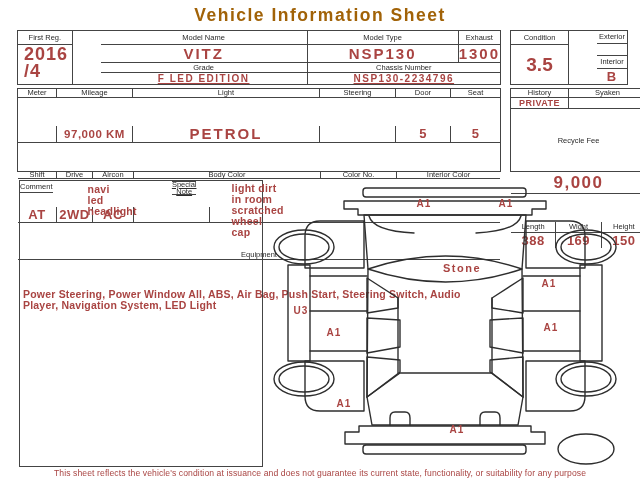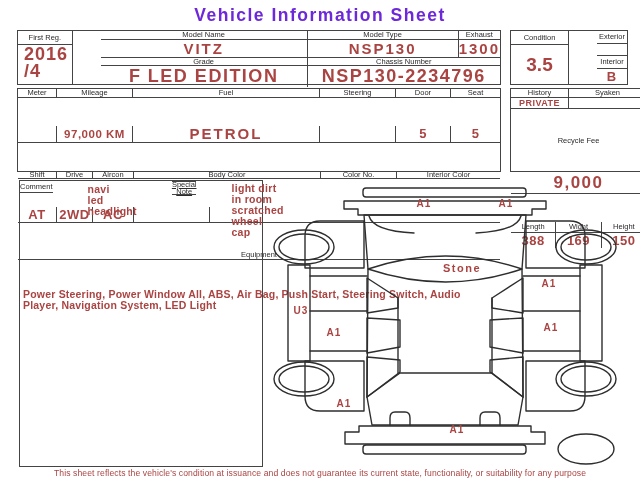"Vehicle Information Sheet" .title { color: #6d28d9 -> #a16207 }
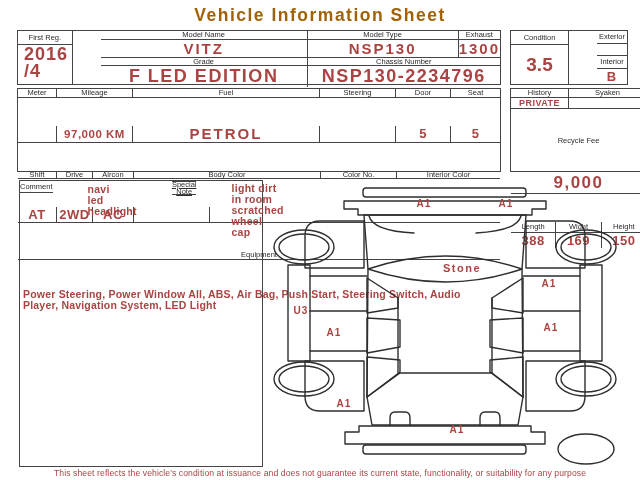"F LED EDITION" .v15 { font-size: 18px -> 10px; text-decoration: none -> underline }
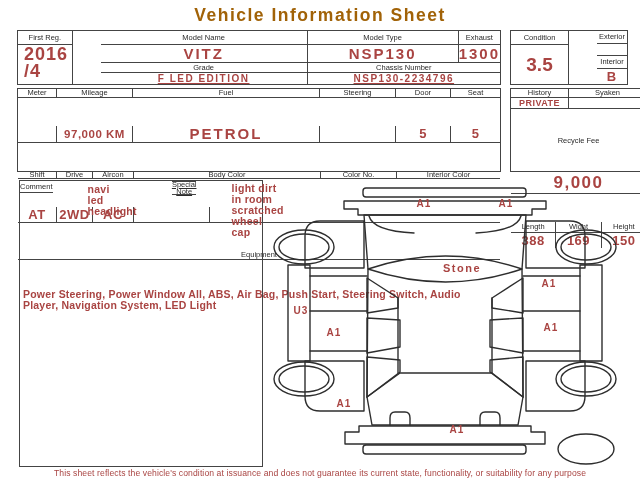"Fuel" div.hl { text: Fuel -> Light }
